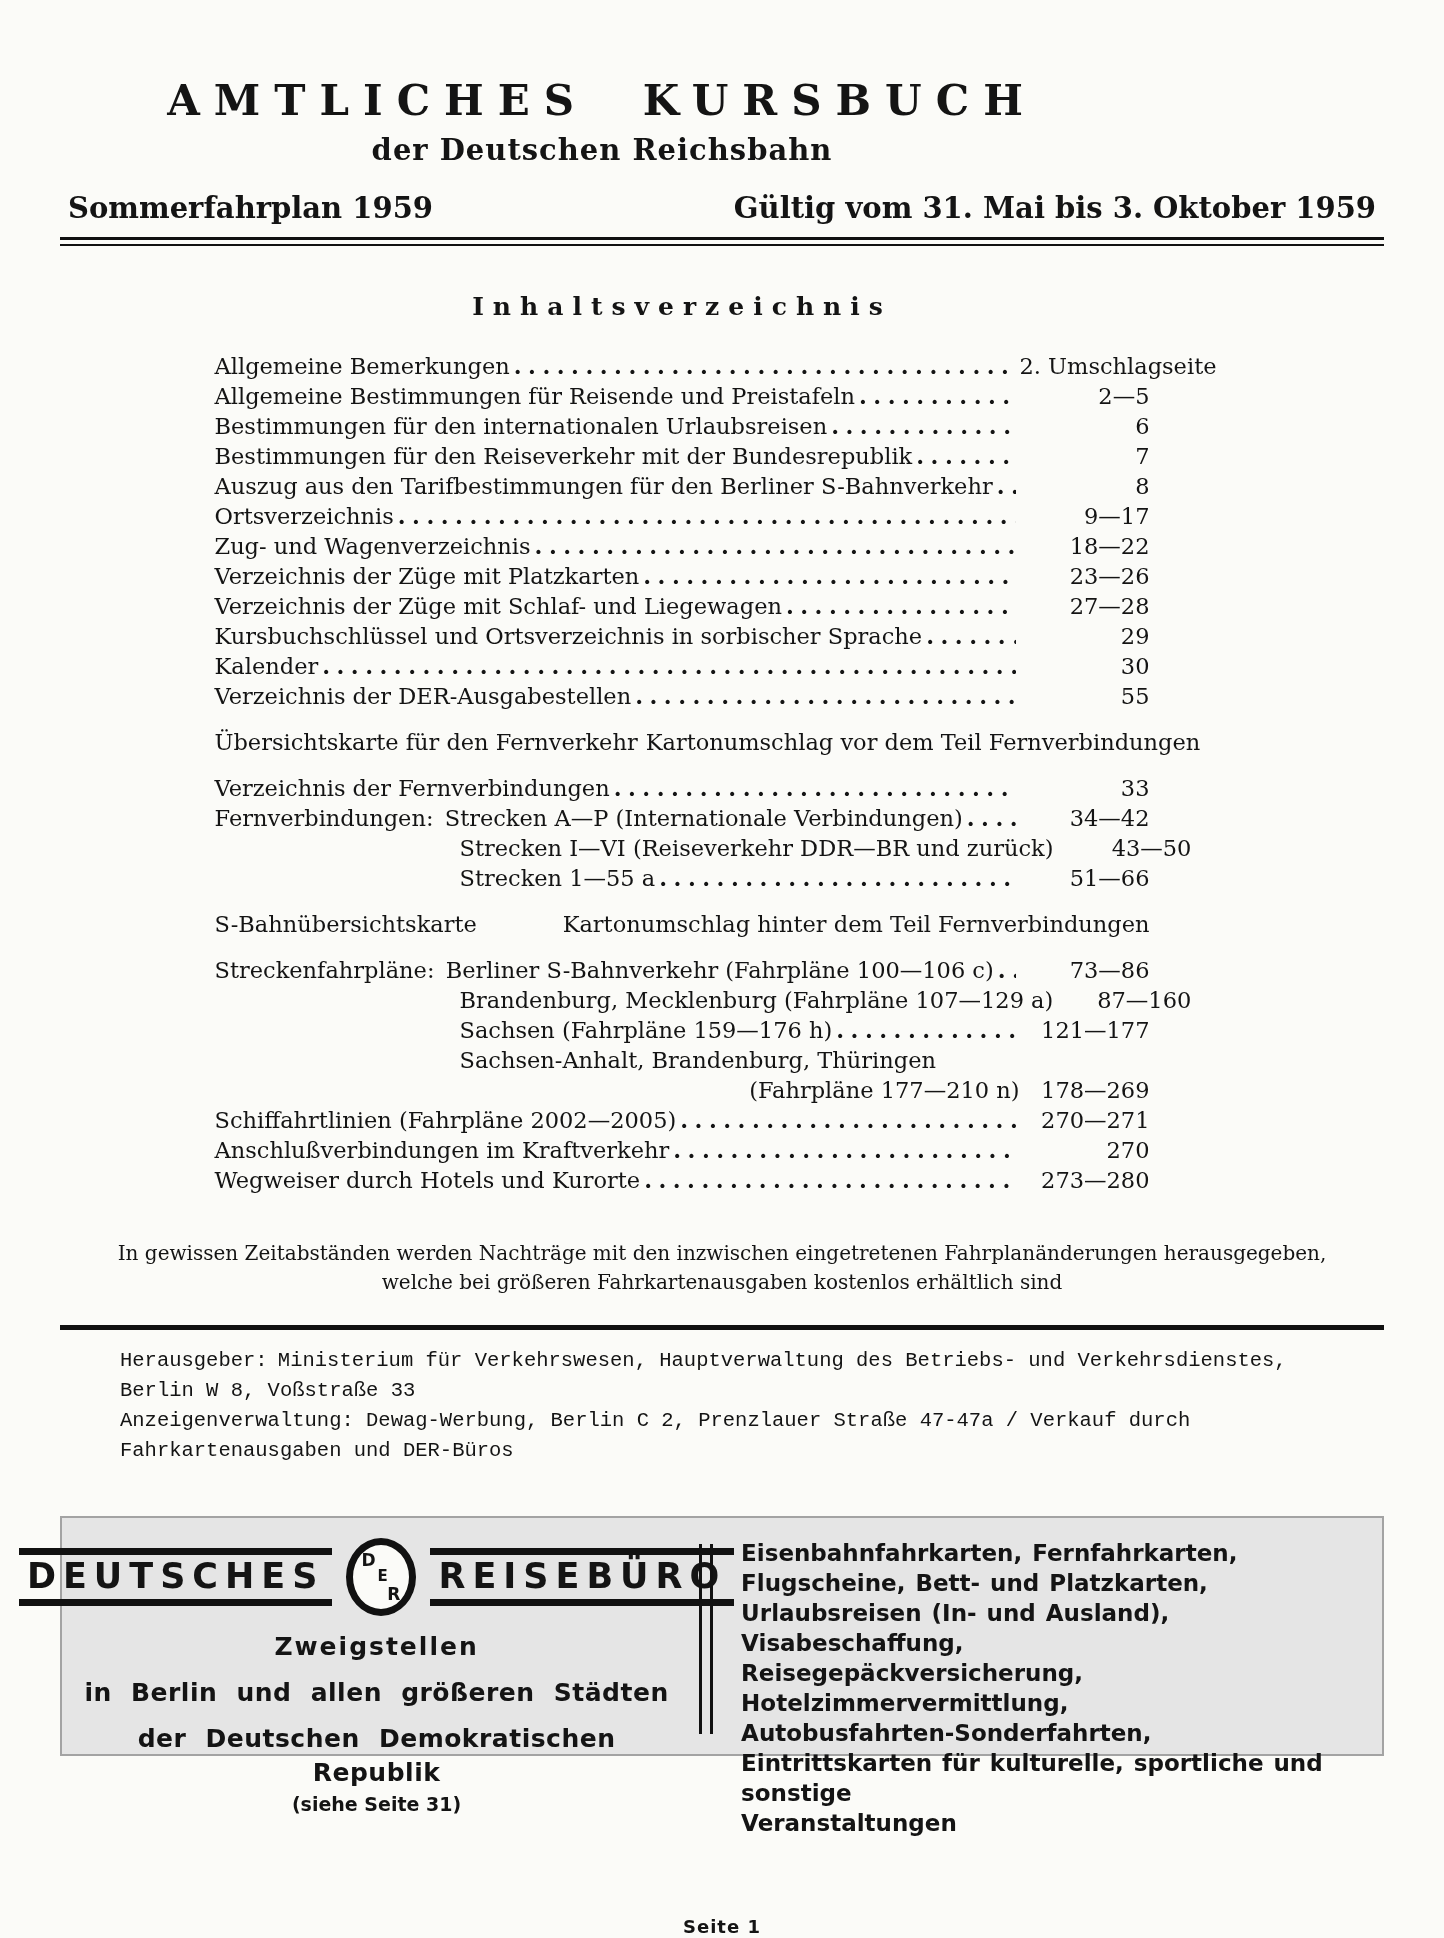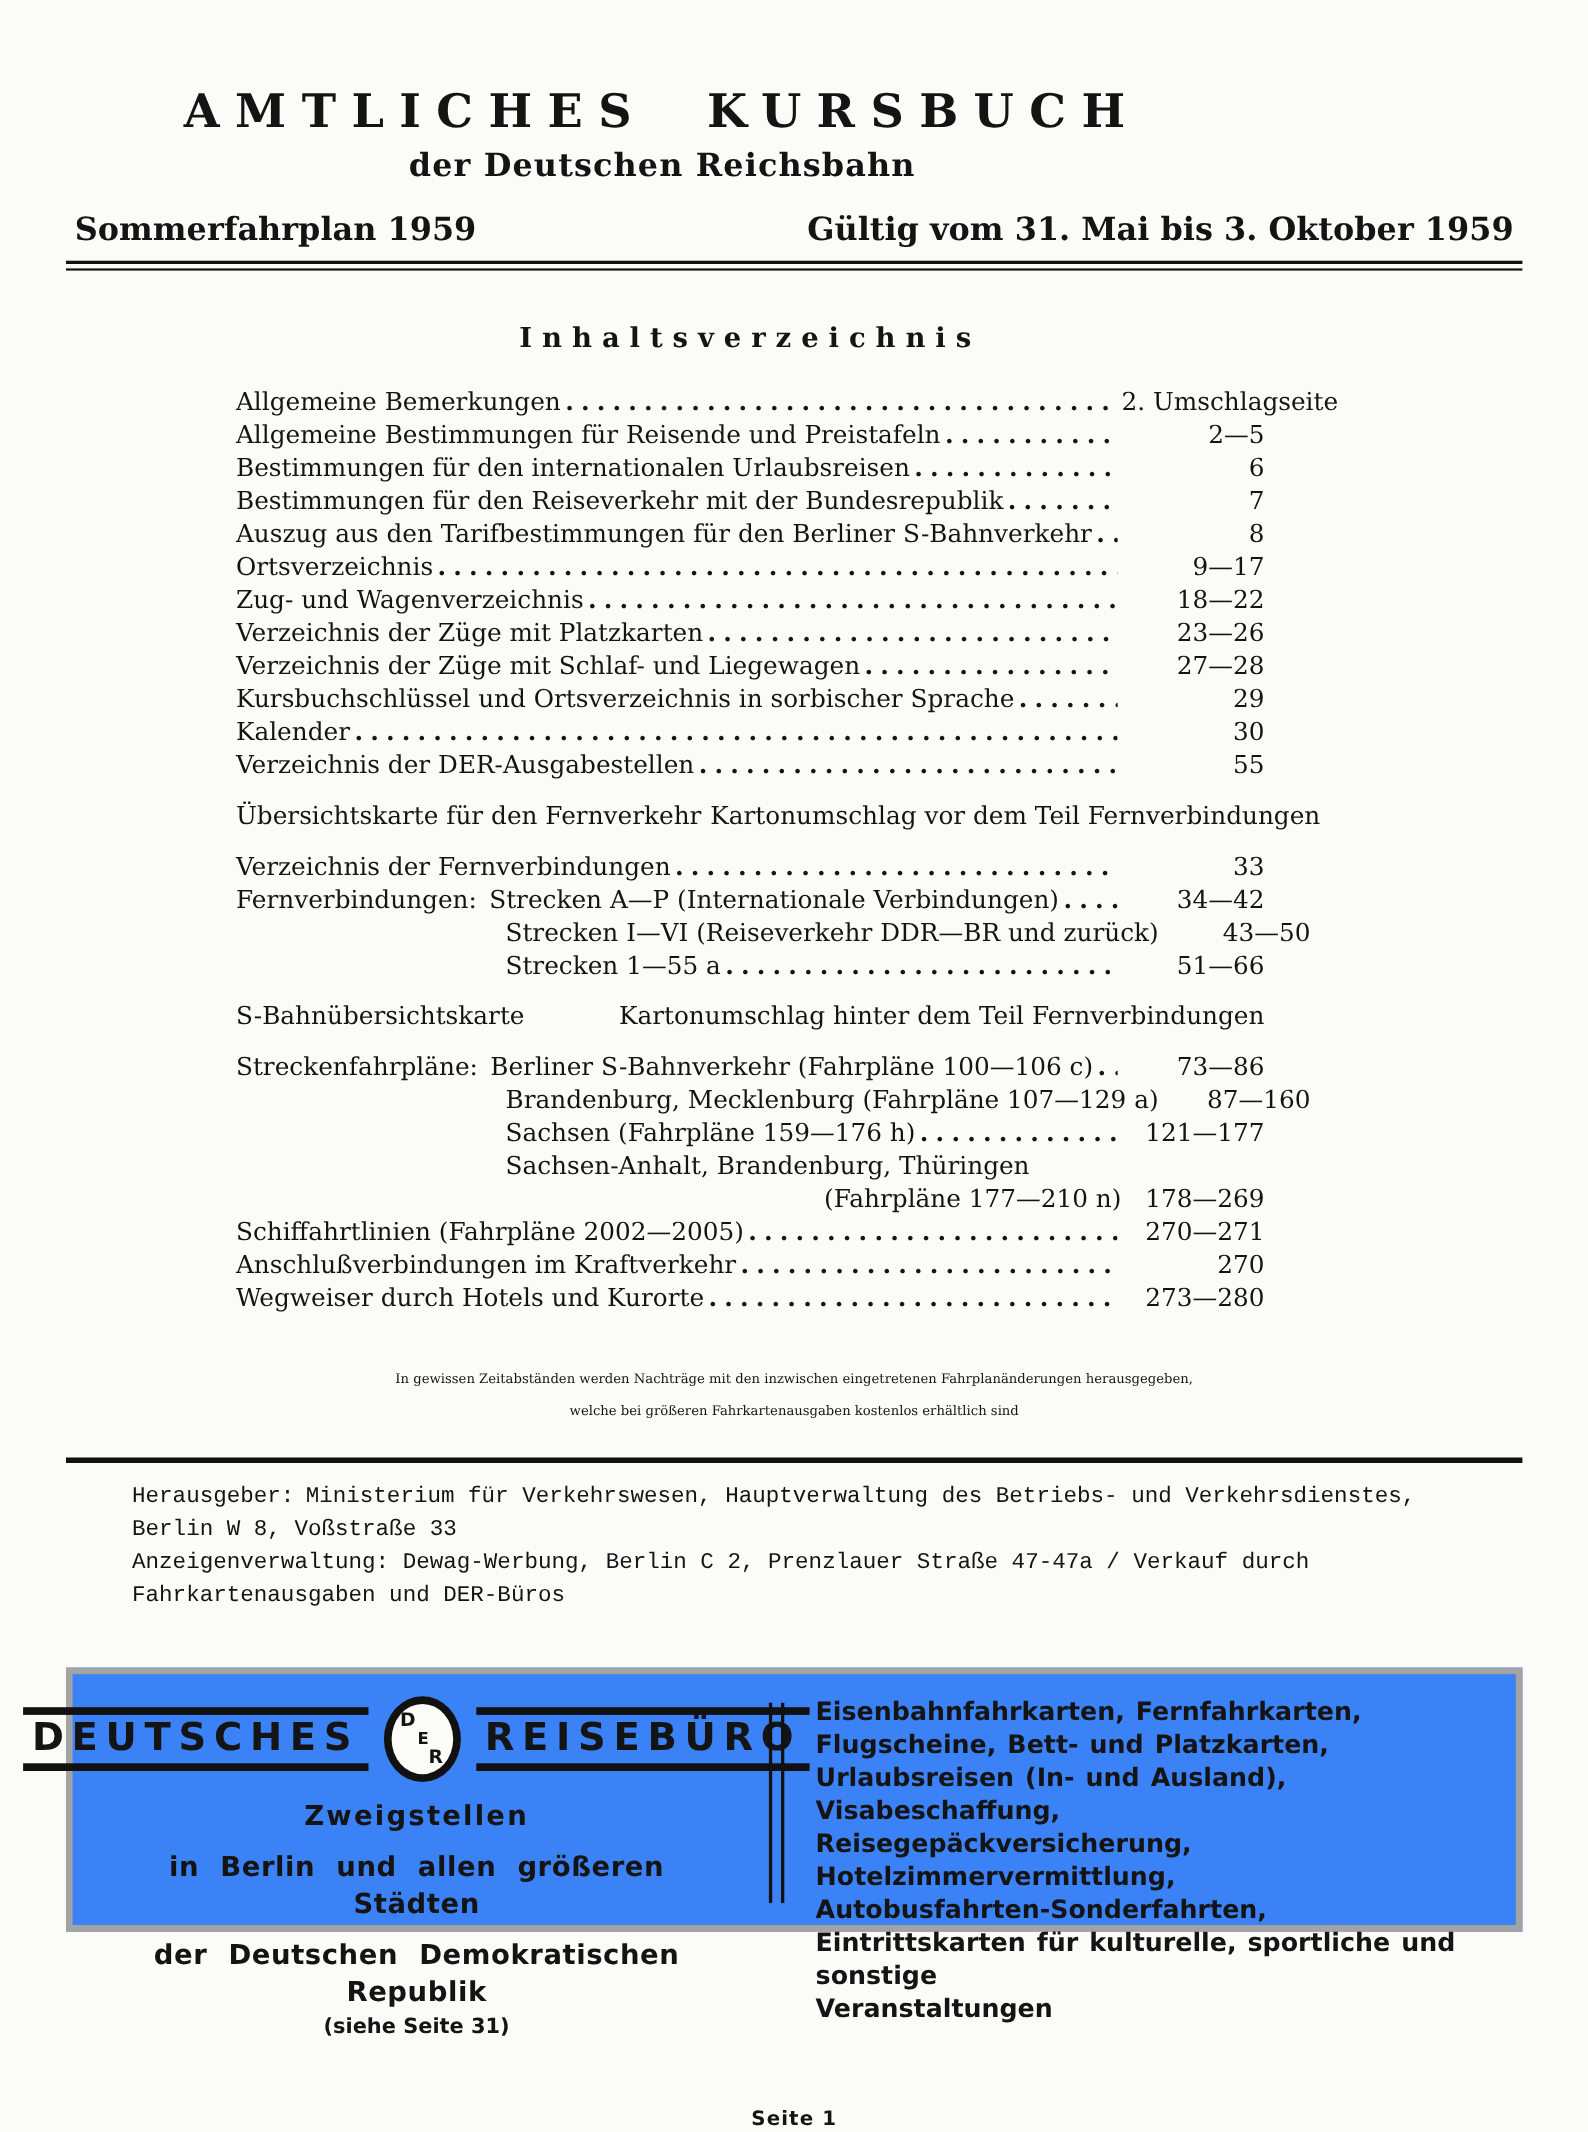"In gewissen Zeitabständen werden" .note { font-size: 12px -> 20px }
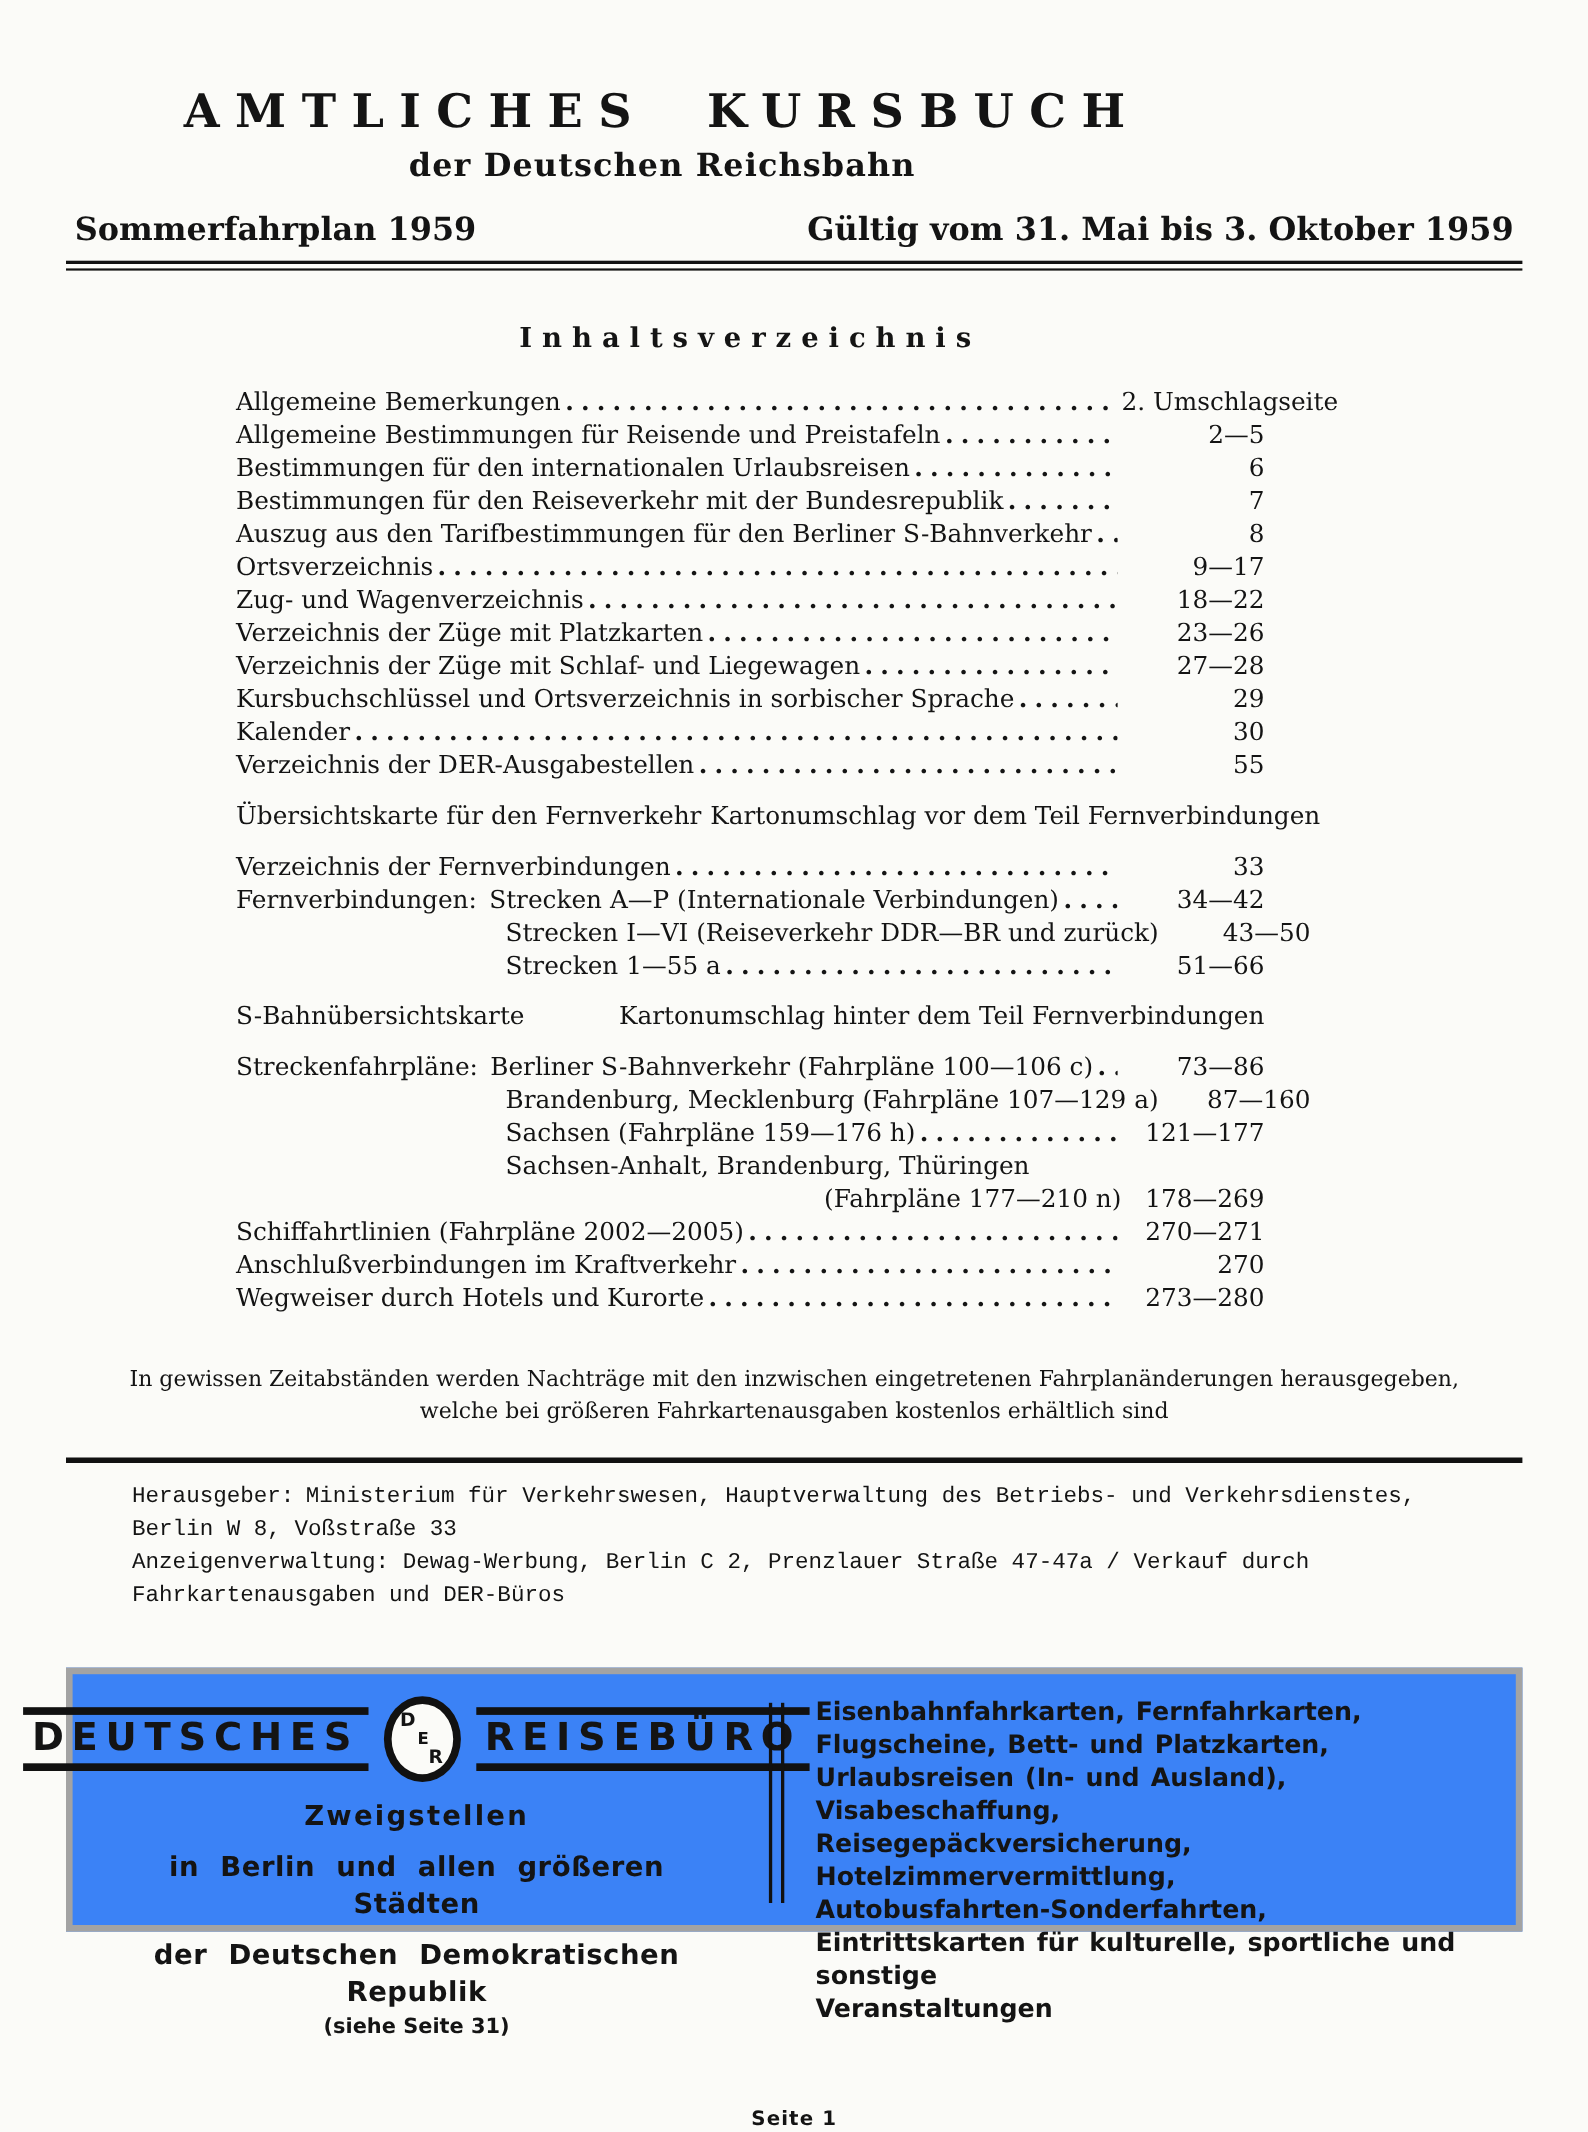"DEUTSCHES" .ad-box { background: #3b82f6 -> #e5e5e5; border: 6px solid #a3a3a3 -> 2px solid #a3a3a3 }
